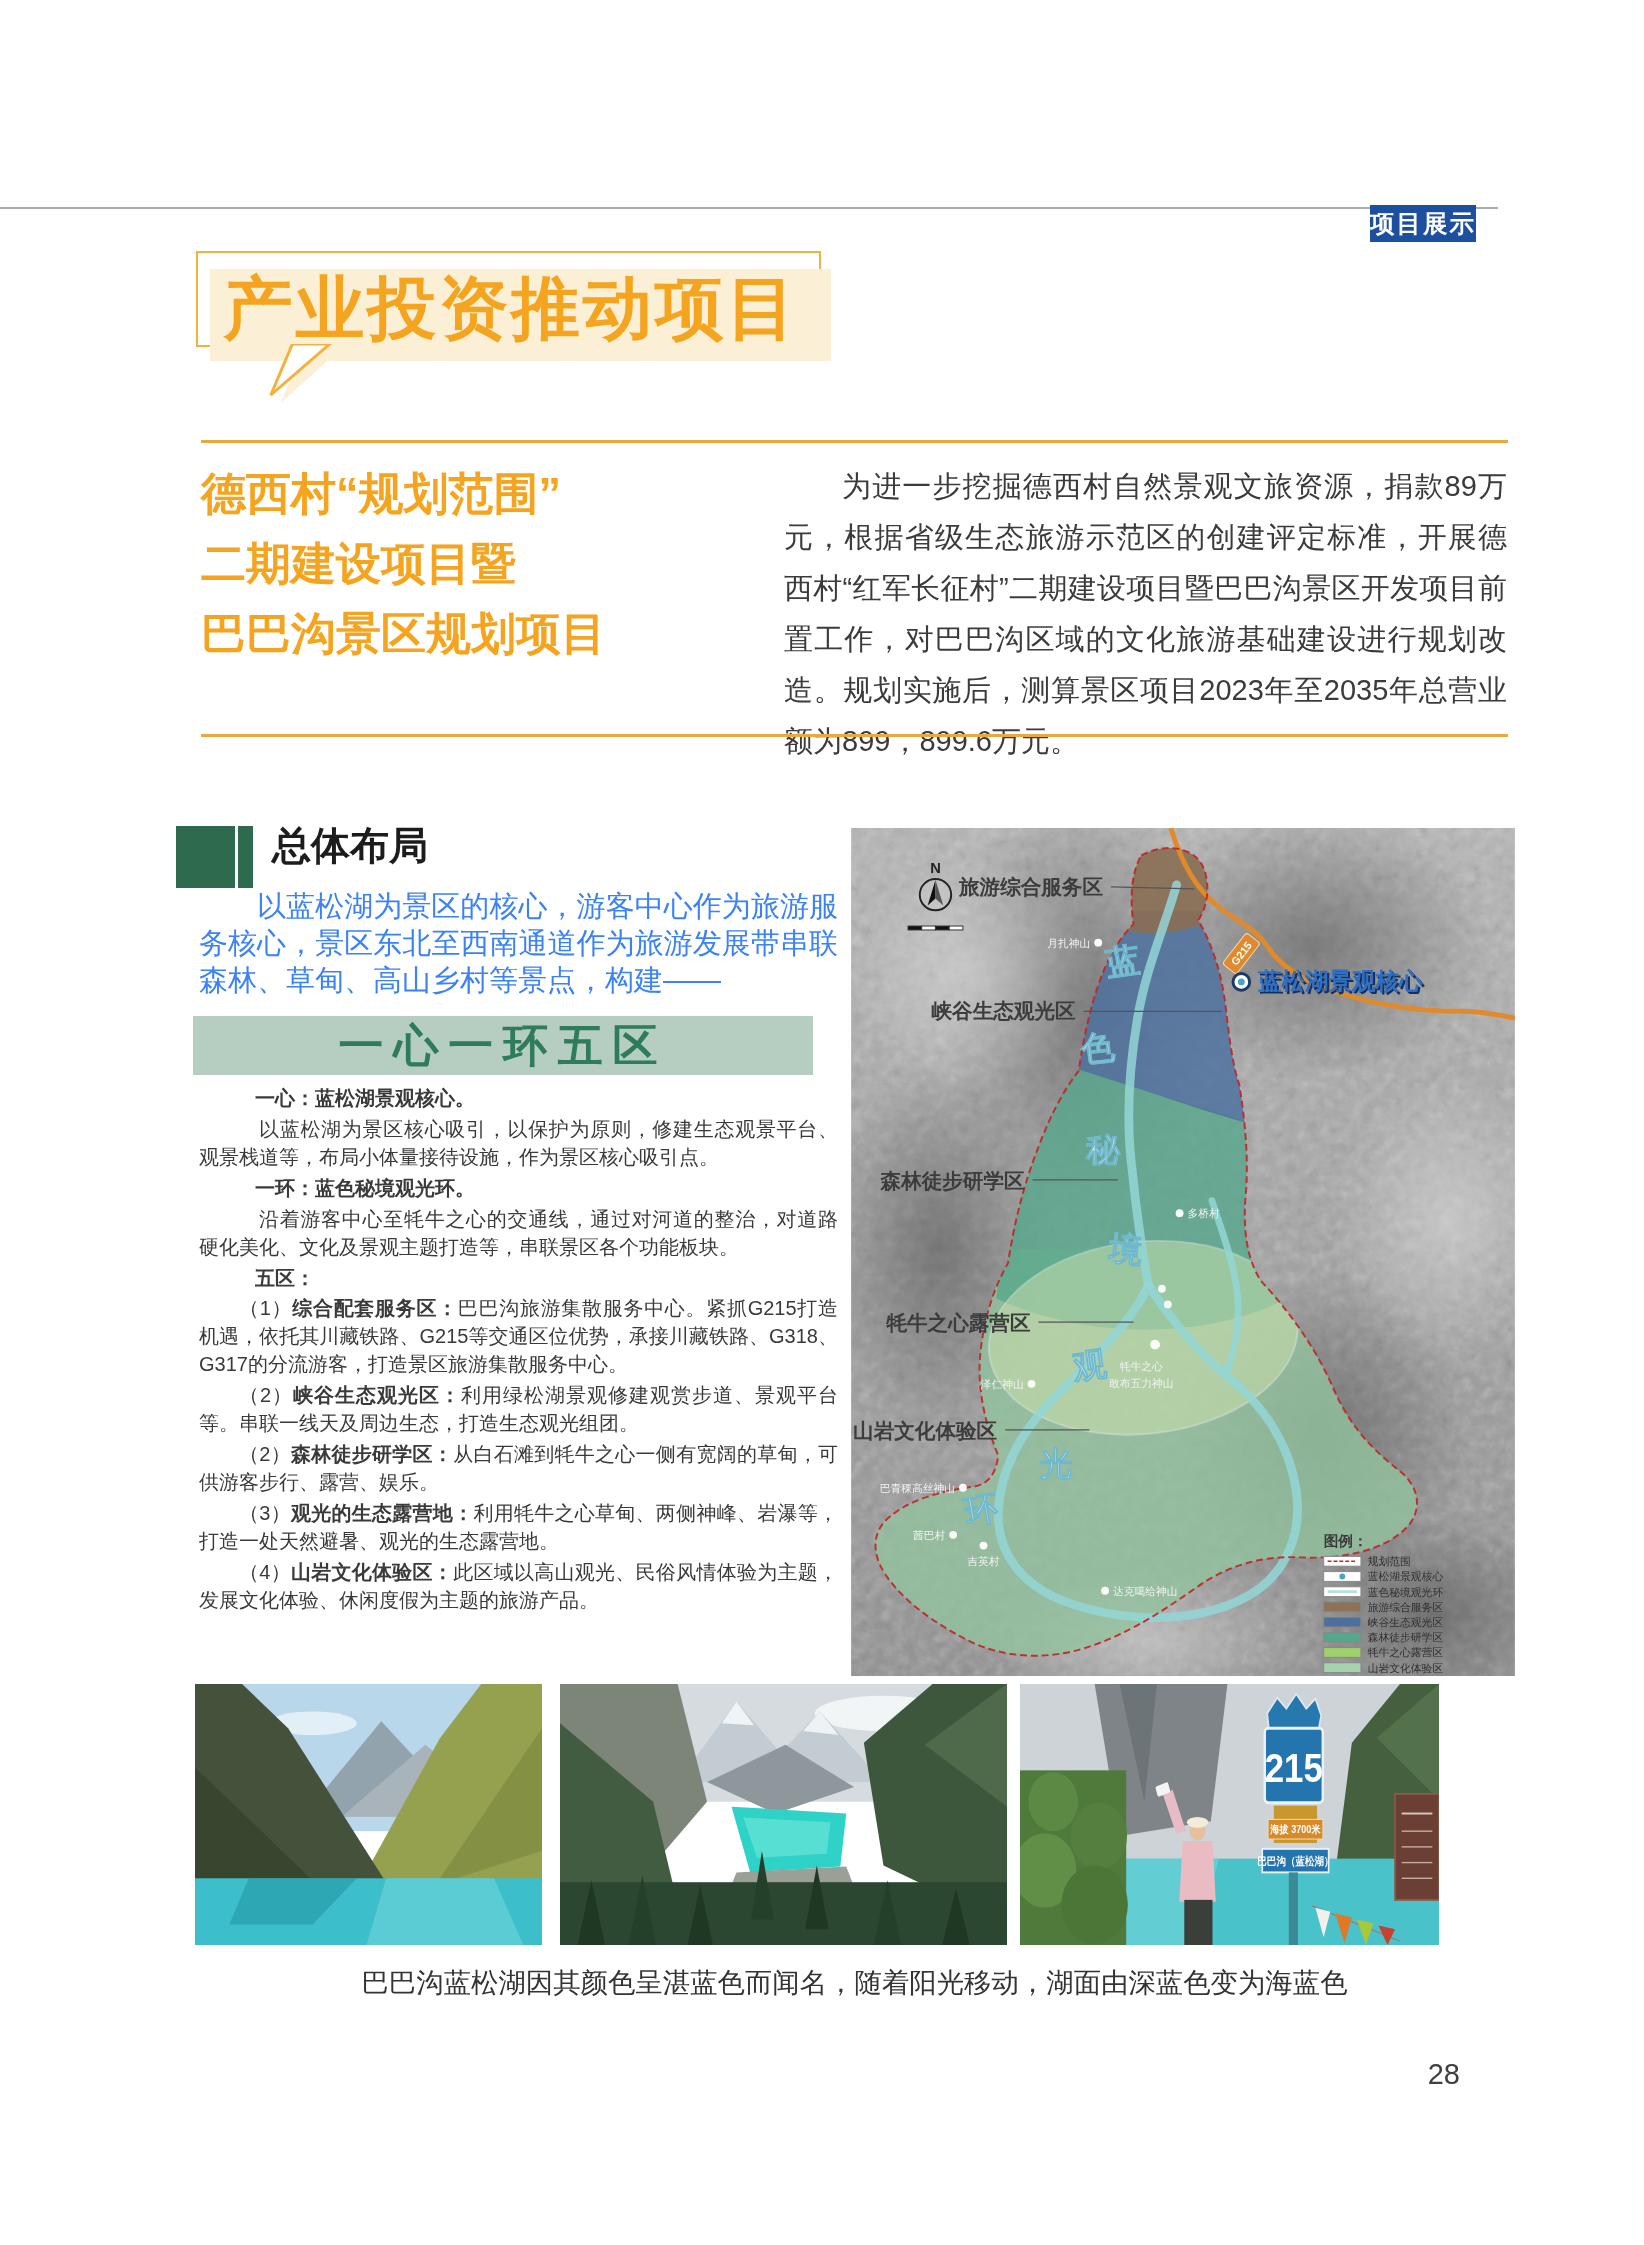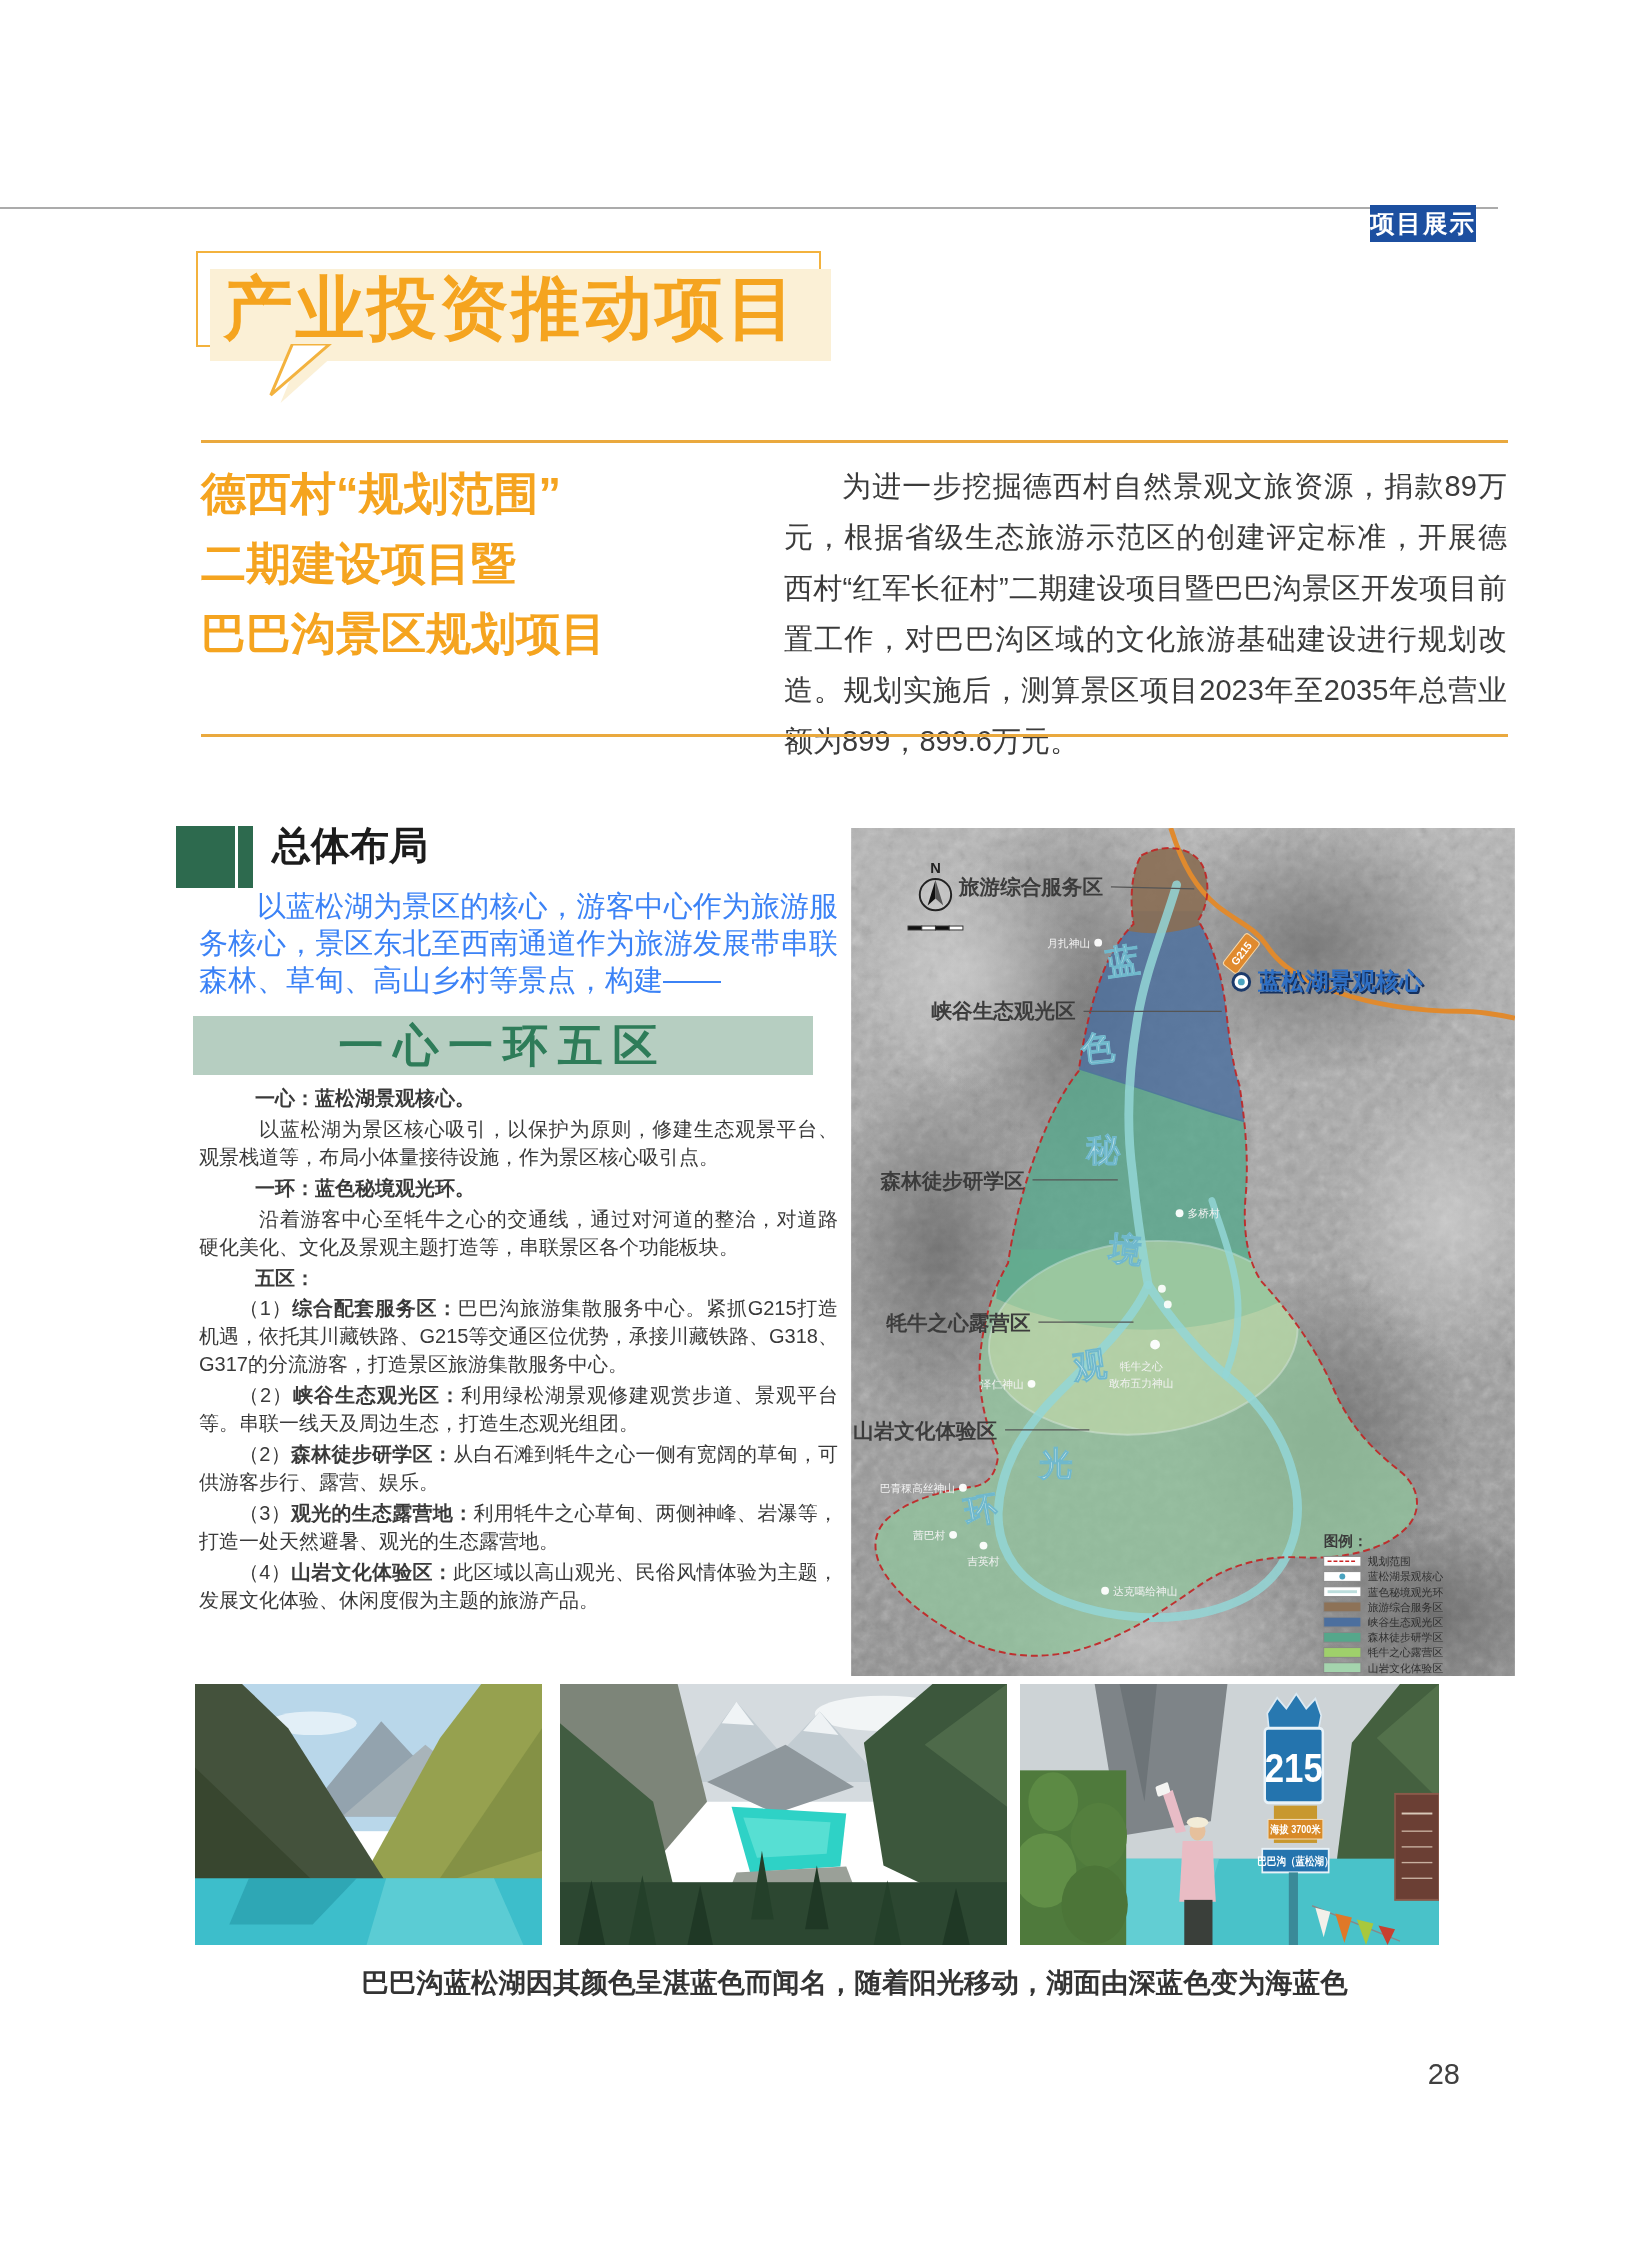"巴巴沟蓝松湖因其颜色呈湛蓝色而闻名，随着阳光移动，湖面由深蓝色变为海蓝色" .caption { font-weight: bold -> none }
